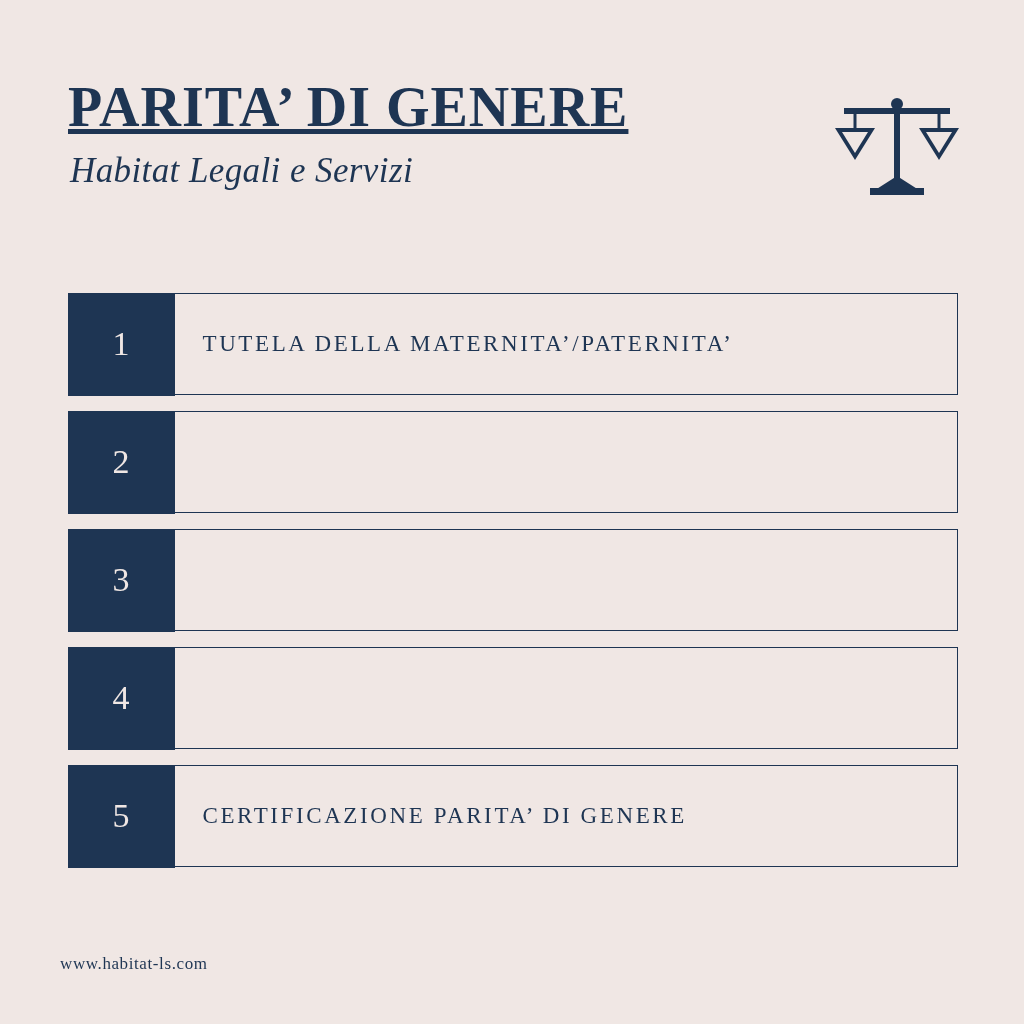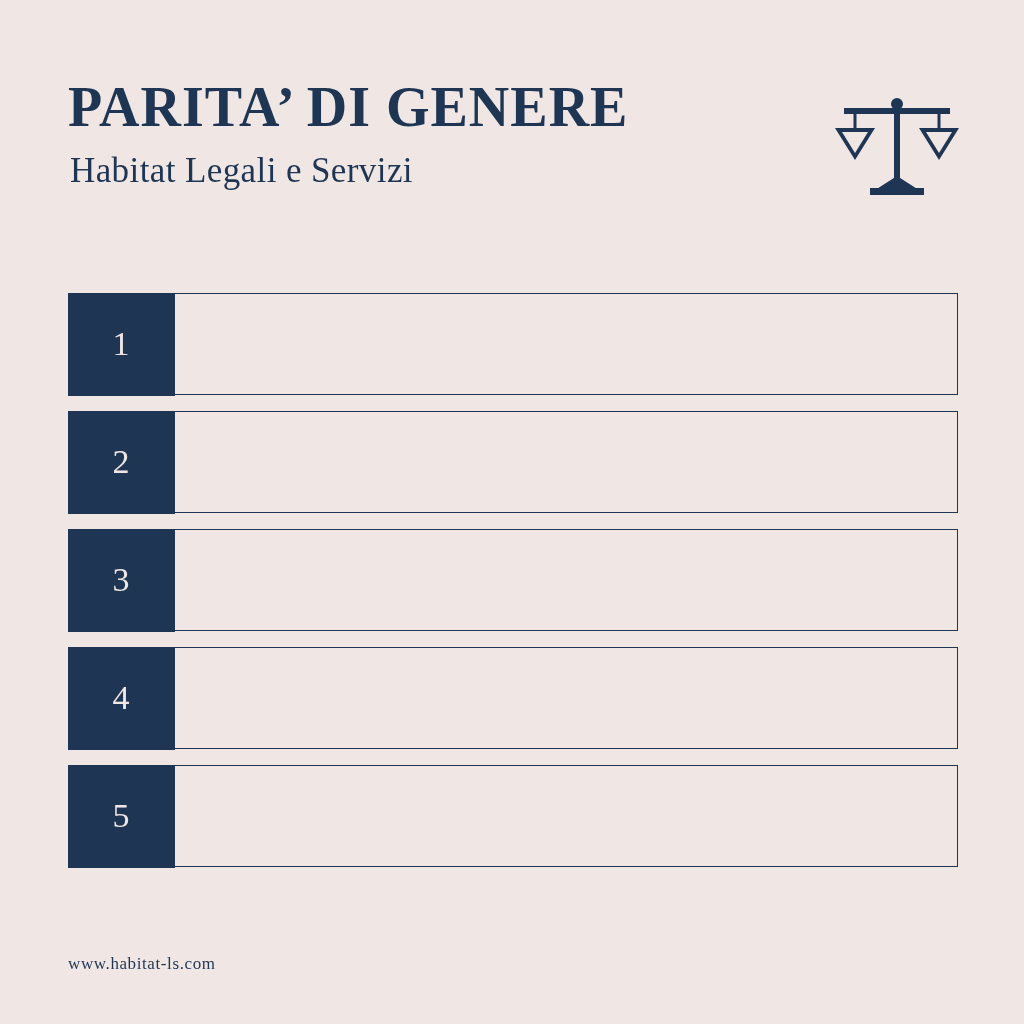"PARITA’ DI GENERE" .title { text-decoration: none -> underline }
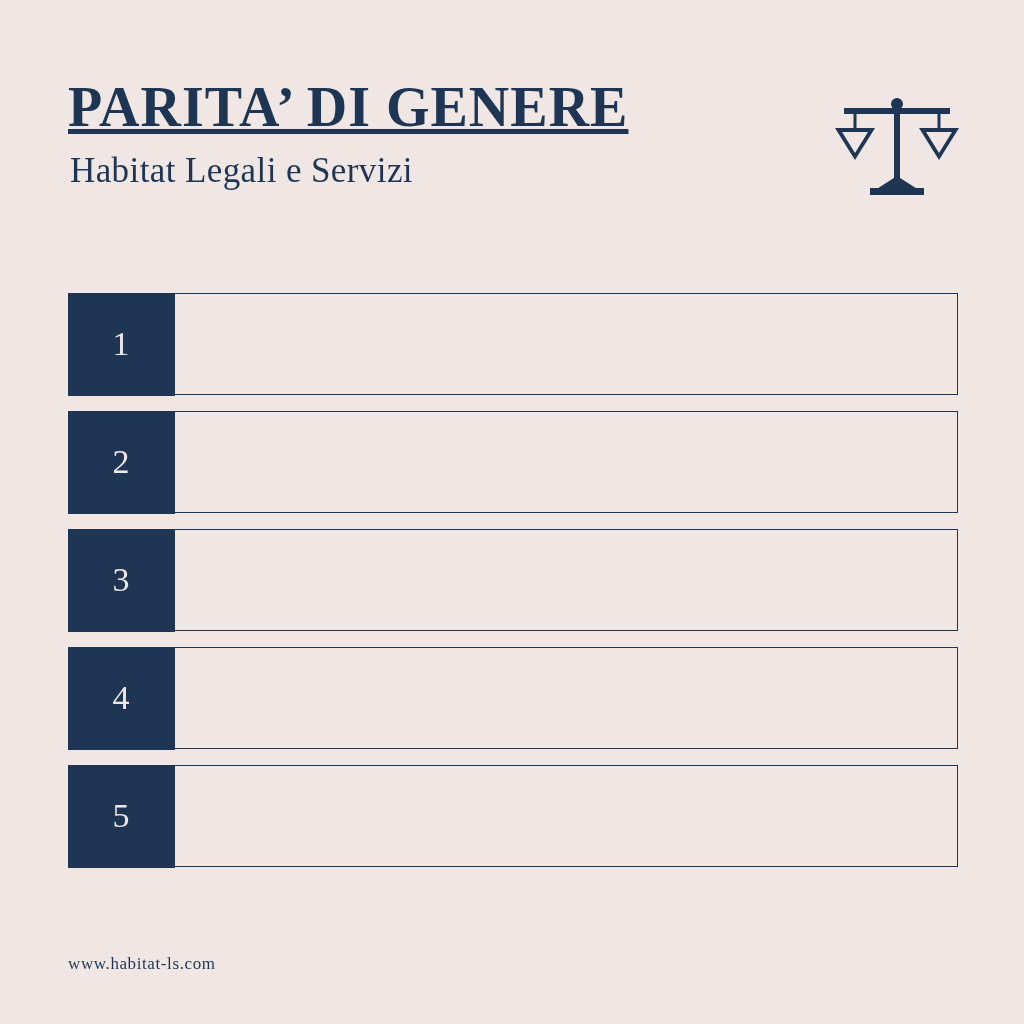"Habitat Legali e Servizi" .subtitle { font-style: none -> italic }
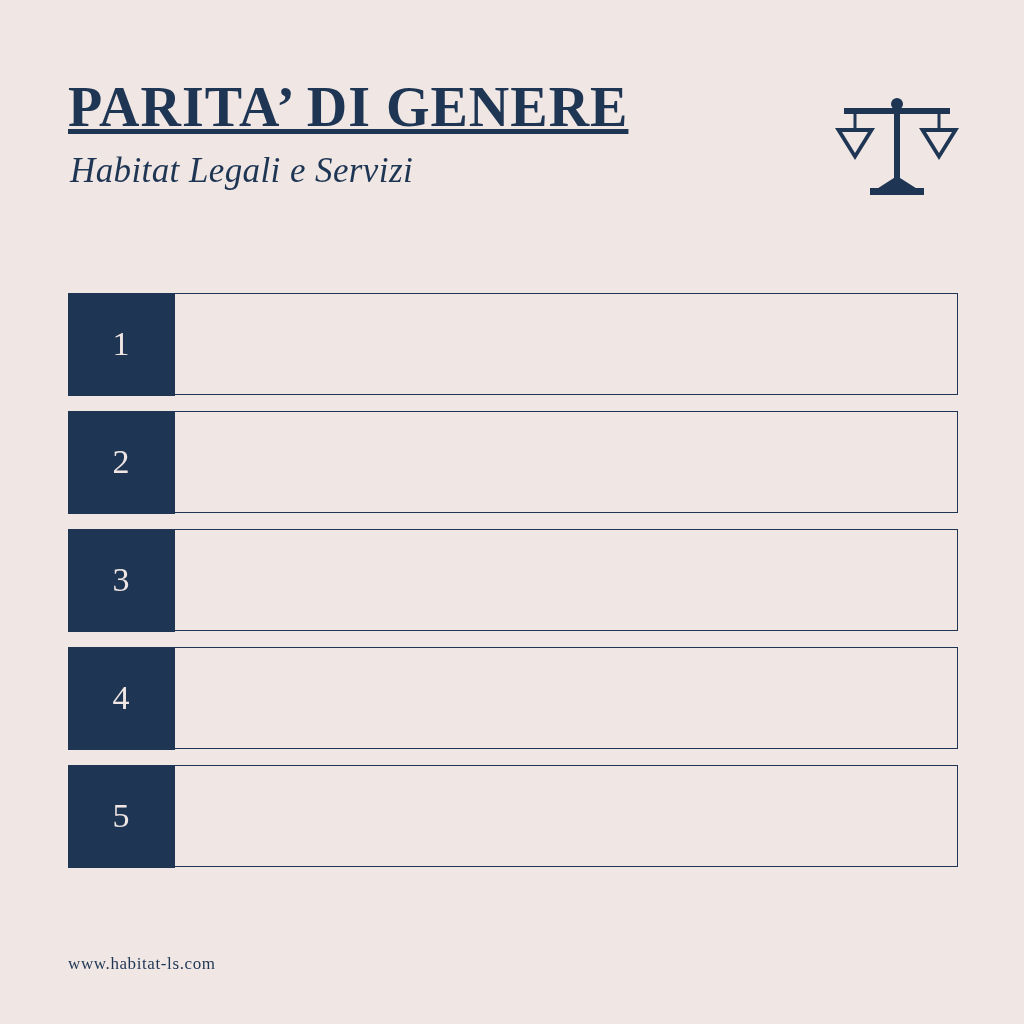"TUTELA DELLA MATERNITA’/PATERNITA’" div.row-label { html: none -> <div>TUTELA DELLA MATERNITA’/PATERNITA’</div> }
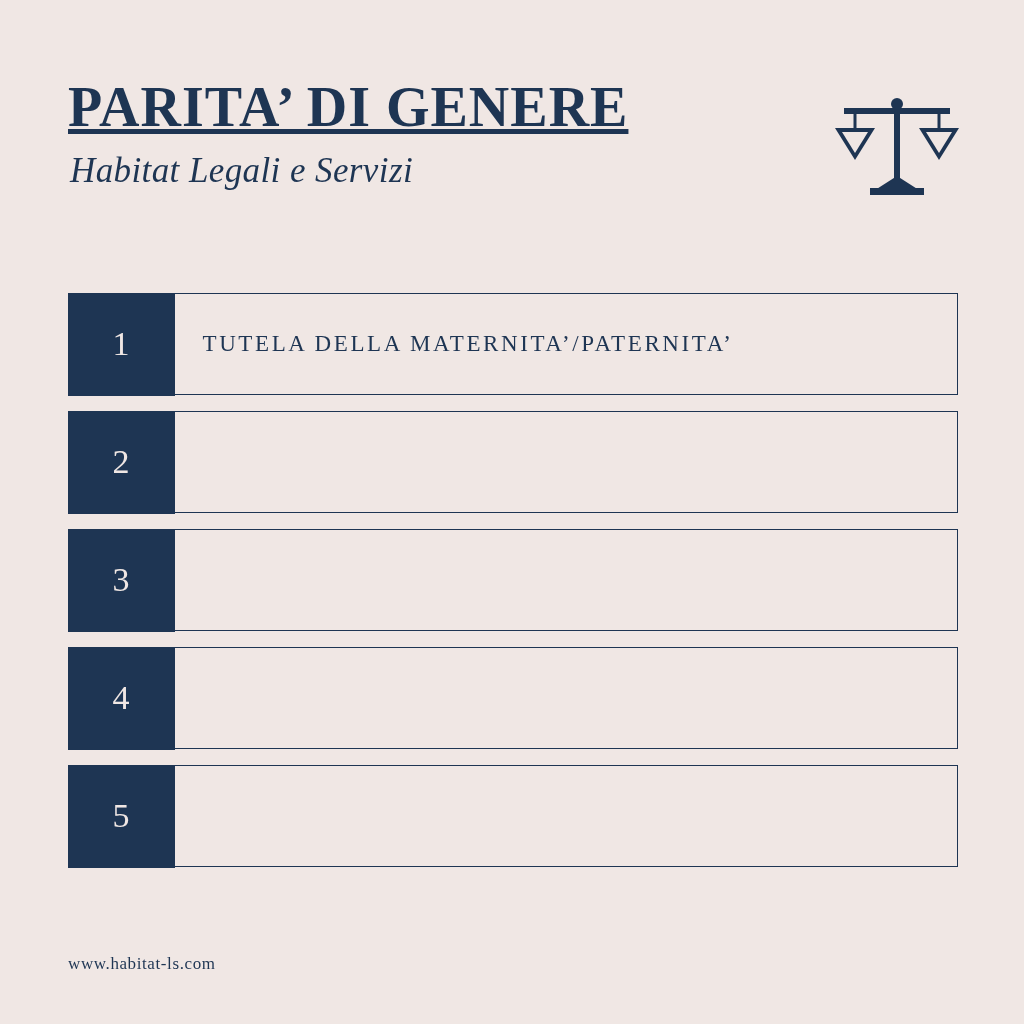"CERTIFICAZIONE PARITA’ DI GENERE" div.row-label { html: none -> <div>CERTIFICAZIONE PARITA’ DI GENERE</div> }
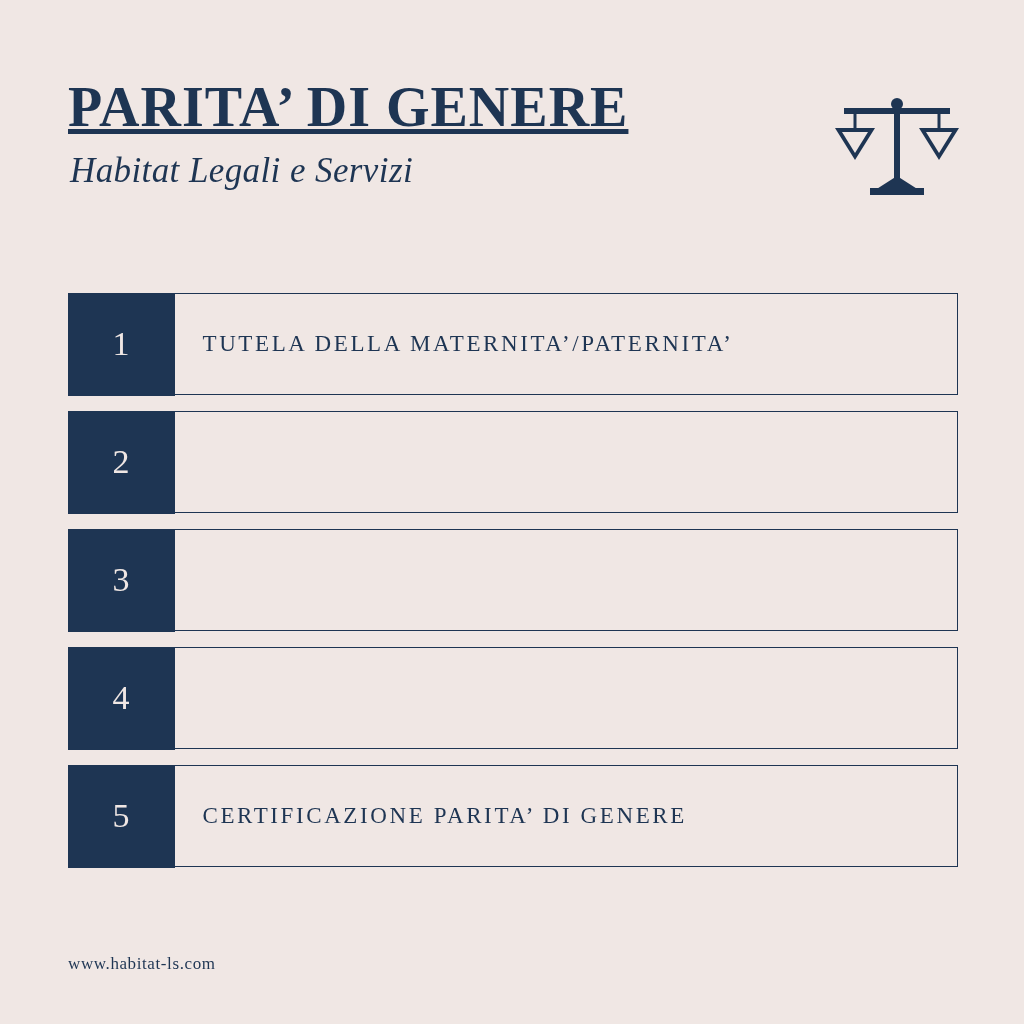"www.habitat-ls.com" .footer { left: 68px -> 60px }
